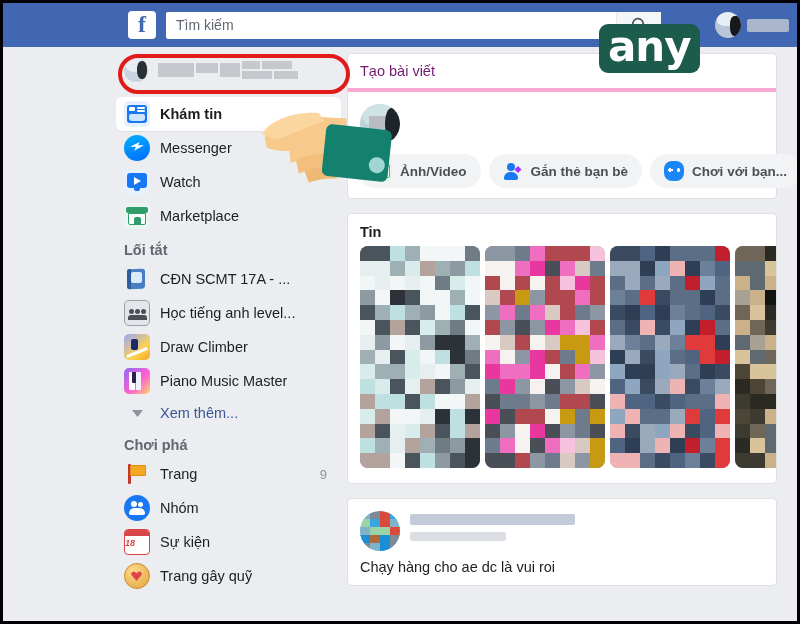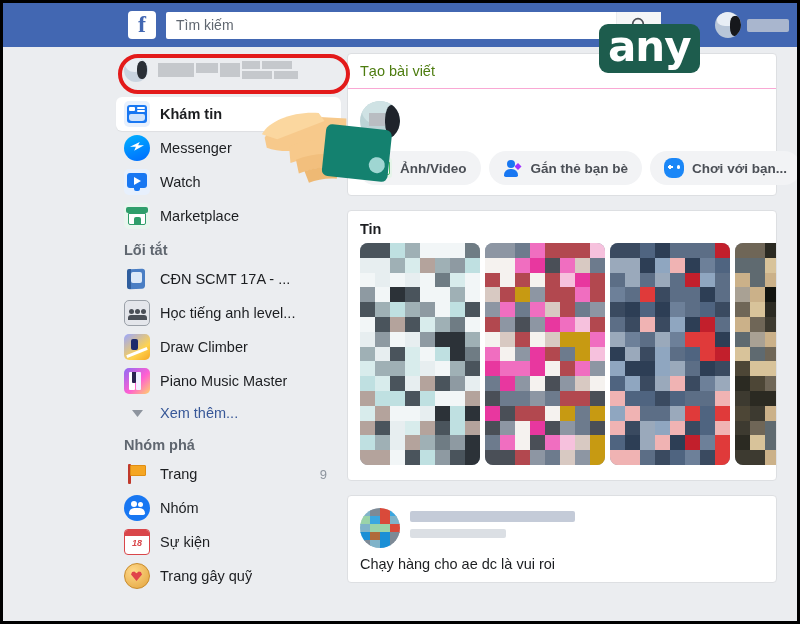"Tạo bài viết" .card-head { border-bottom: 1px solid #f9a8d4 -> 4px solid #f9a8d4; color: #4d7c0f -> #701a75 }
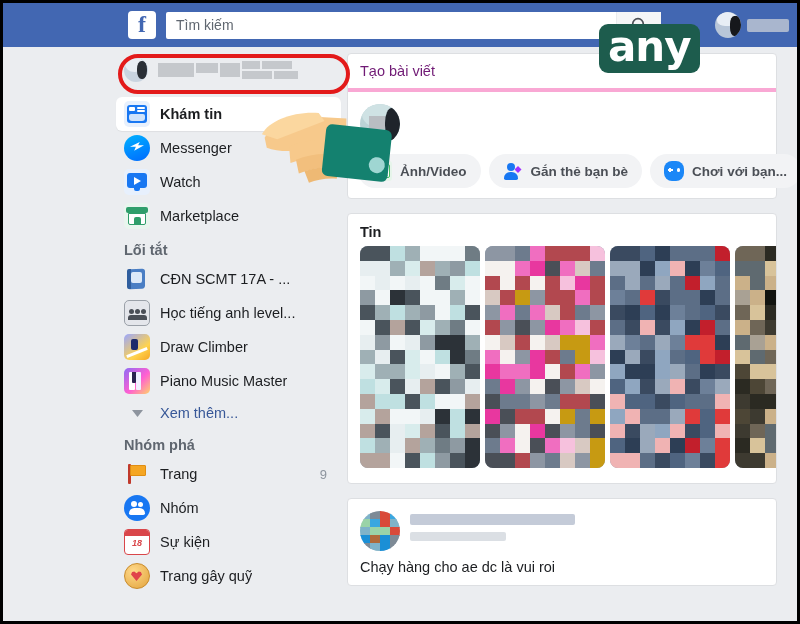"Nhóm phá" div.sect-title { text: Nhóm -> Chơi }
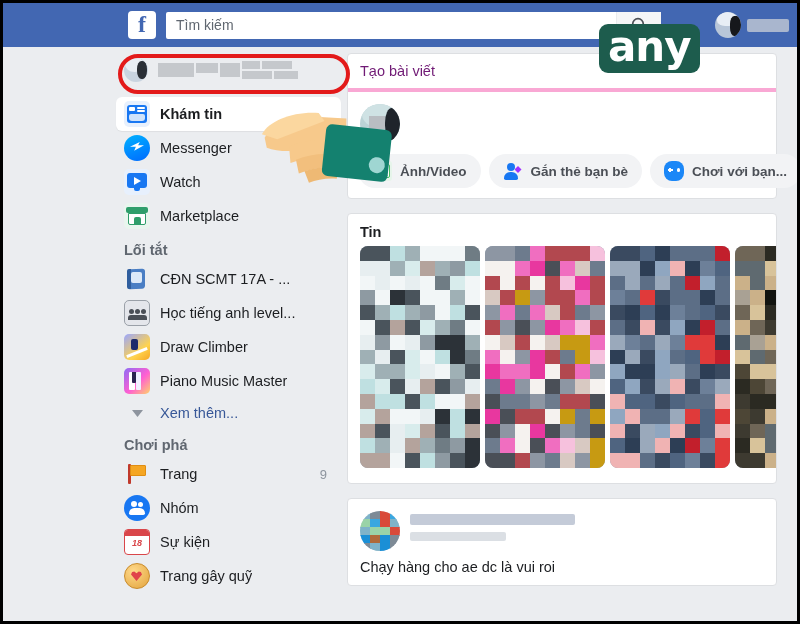"18" .i-cal .num { text-align: center -> left }
